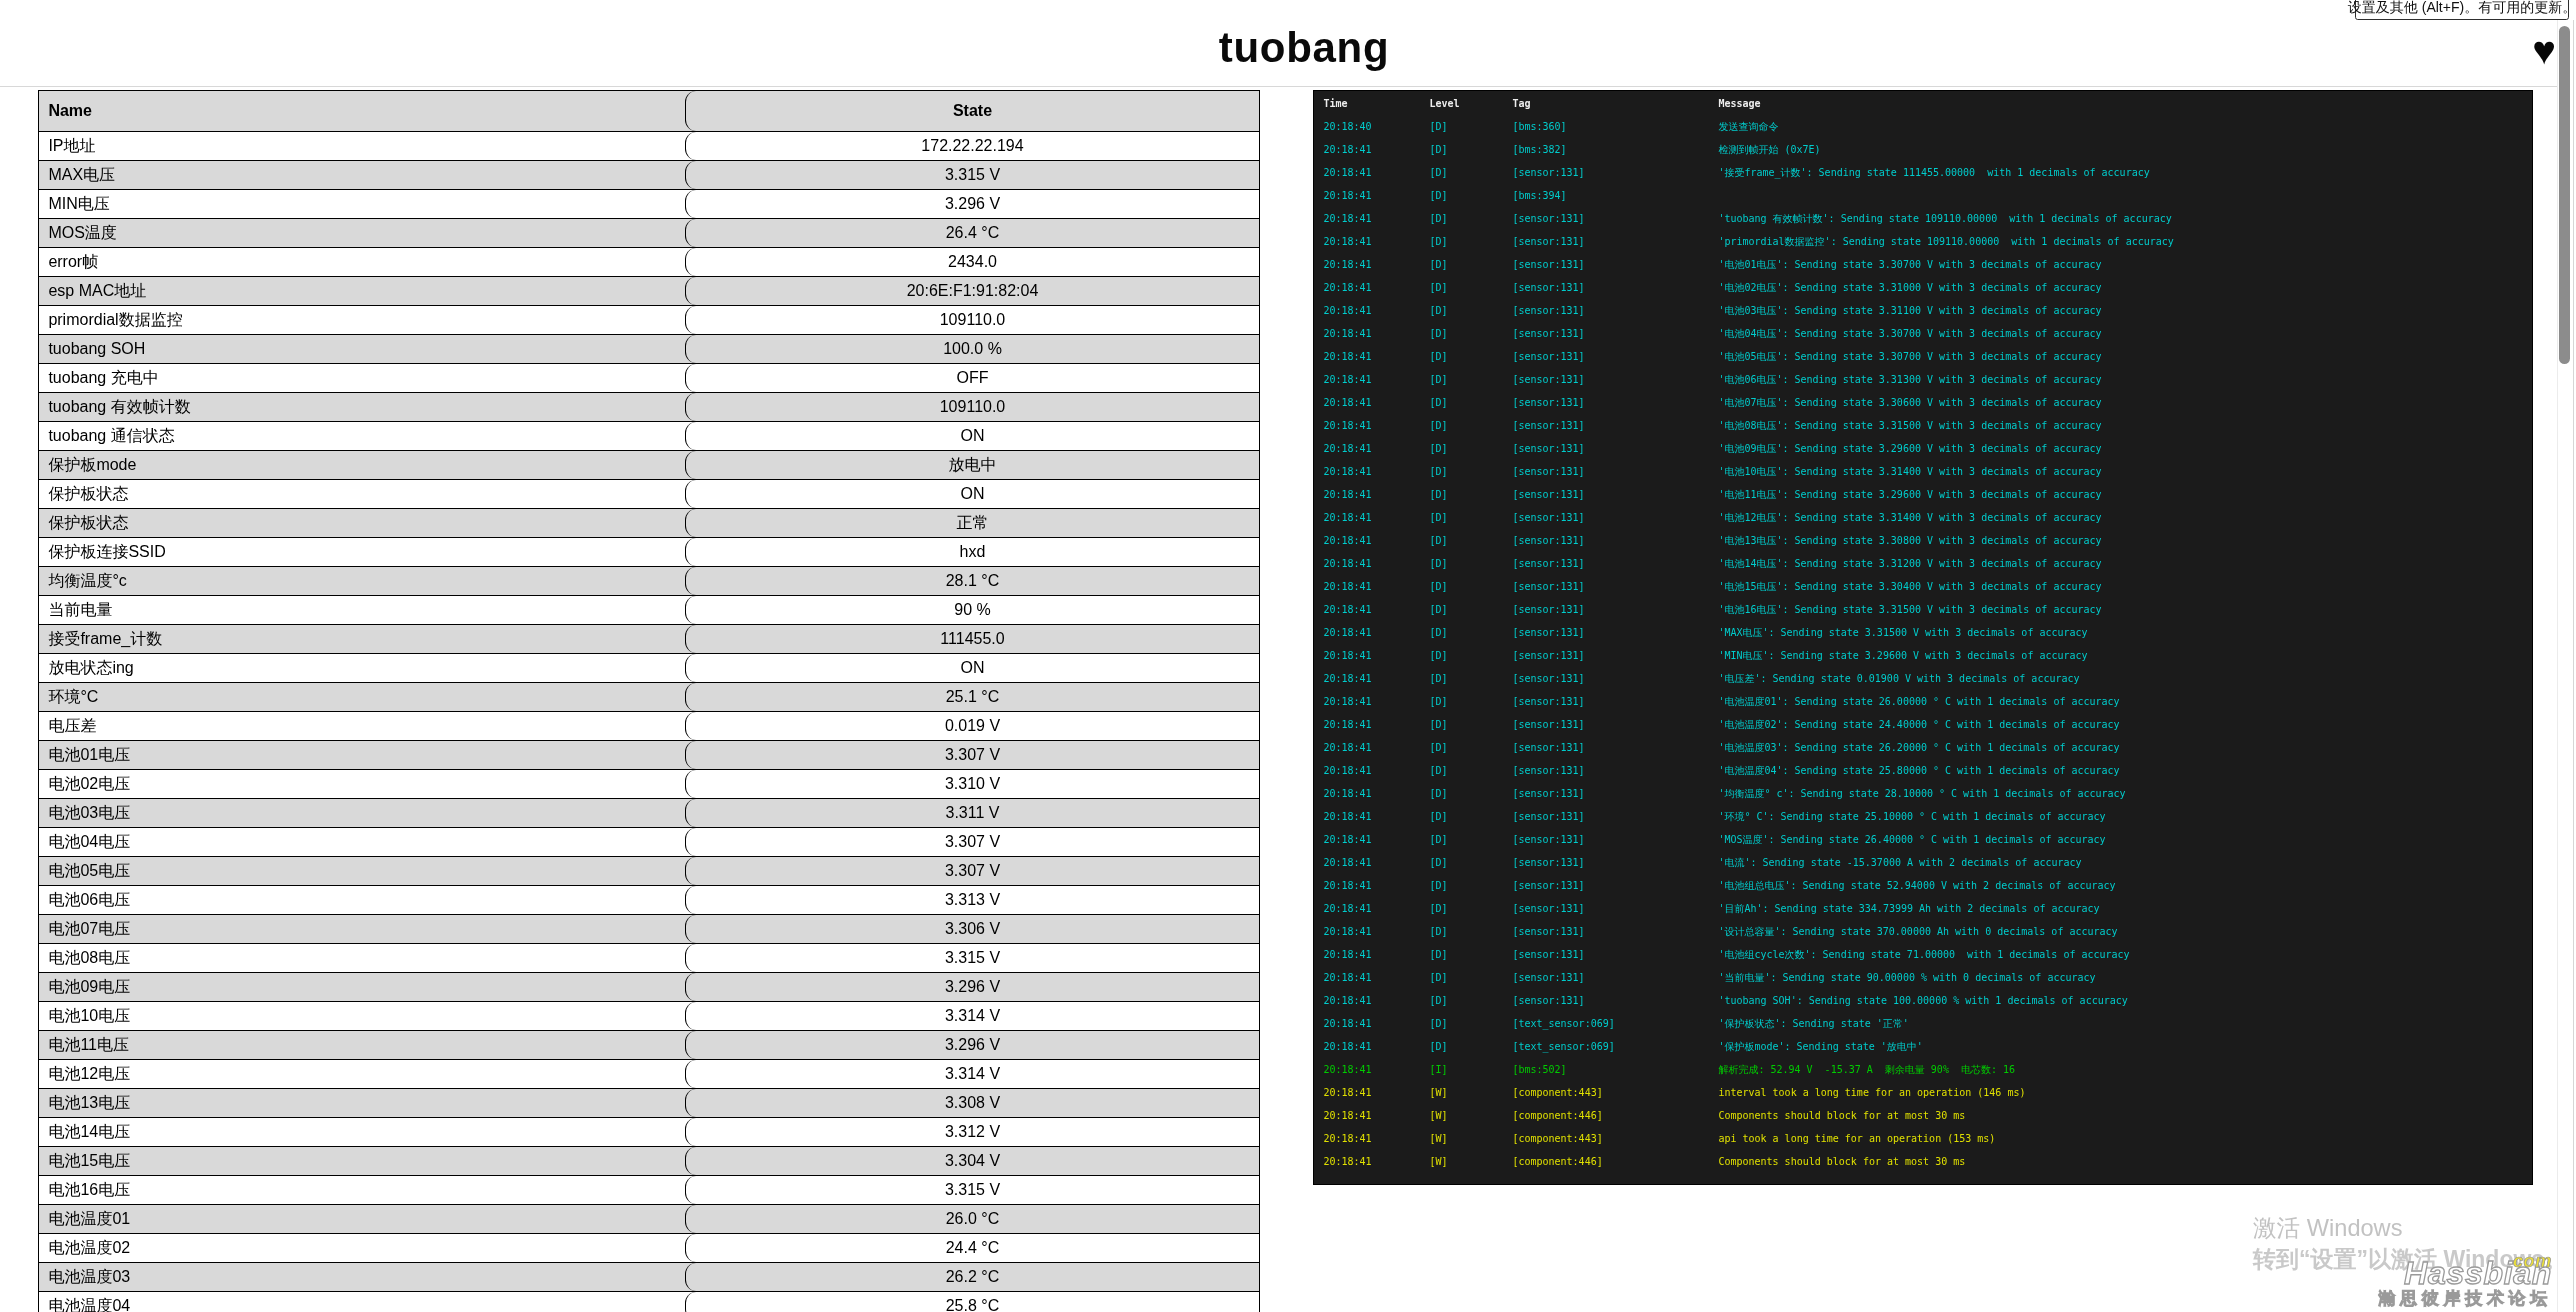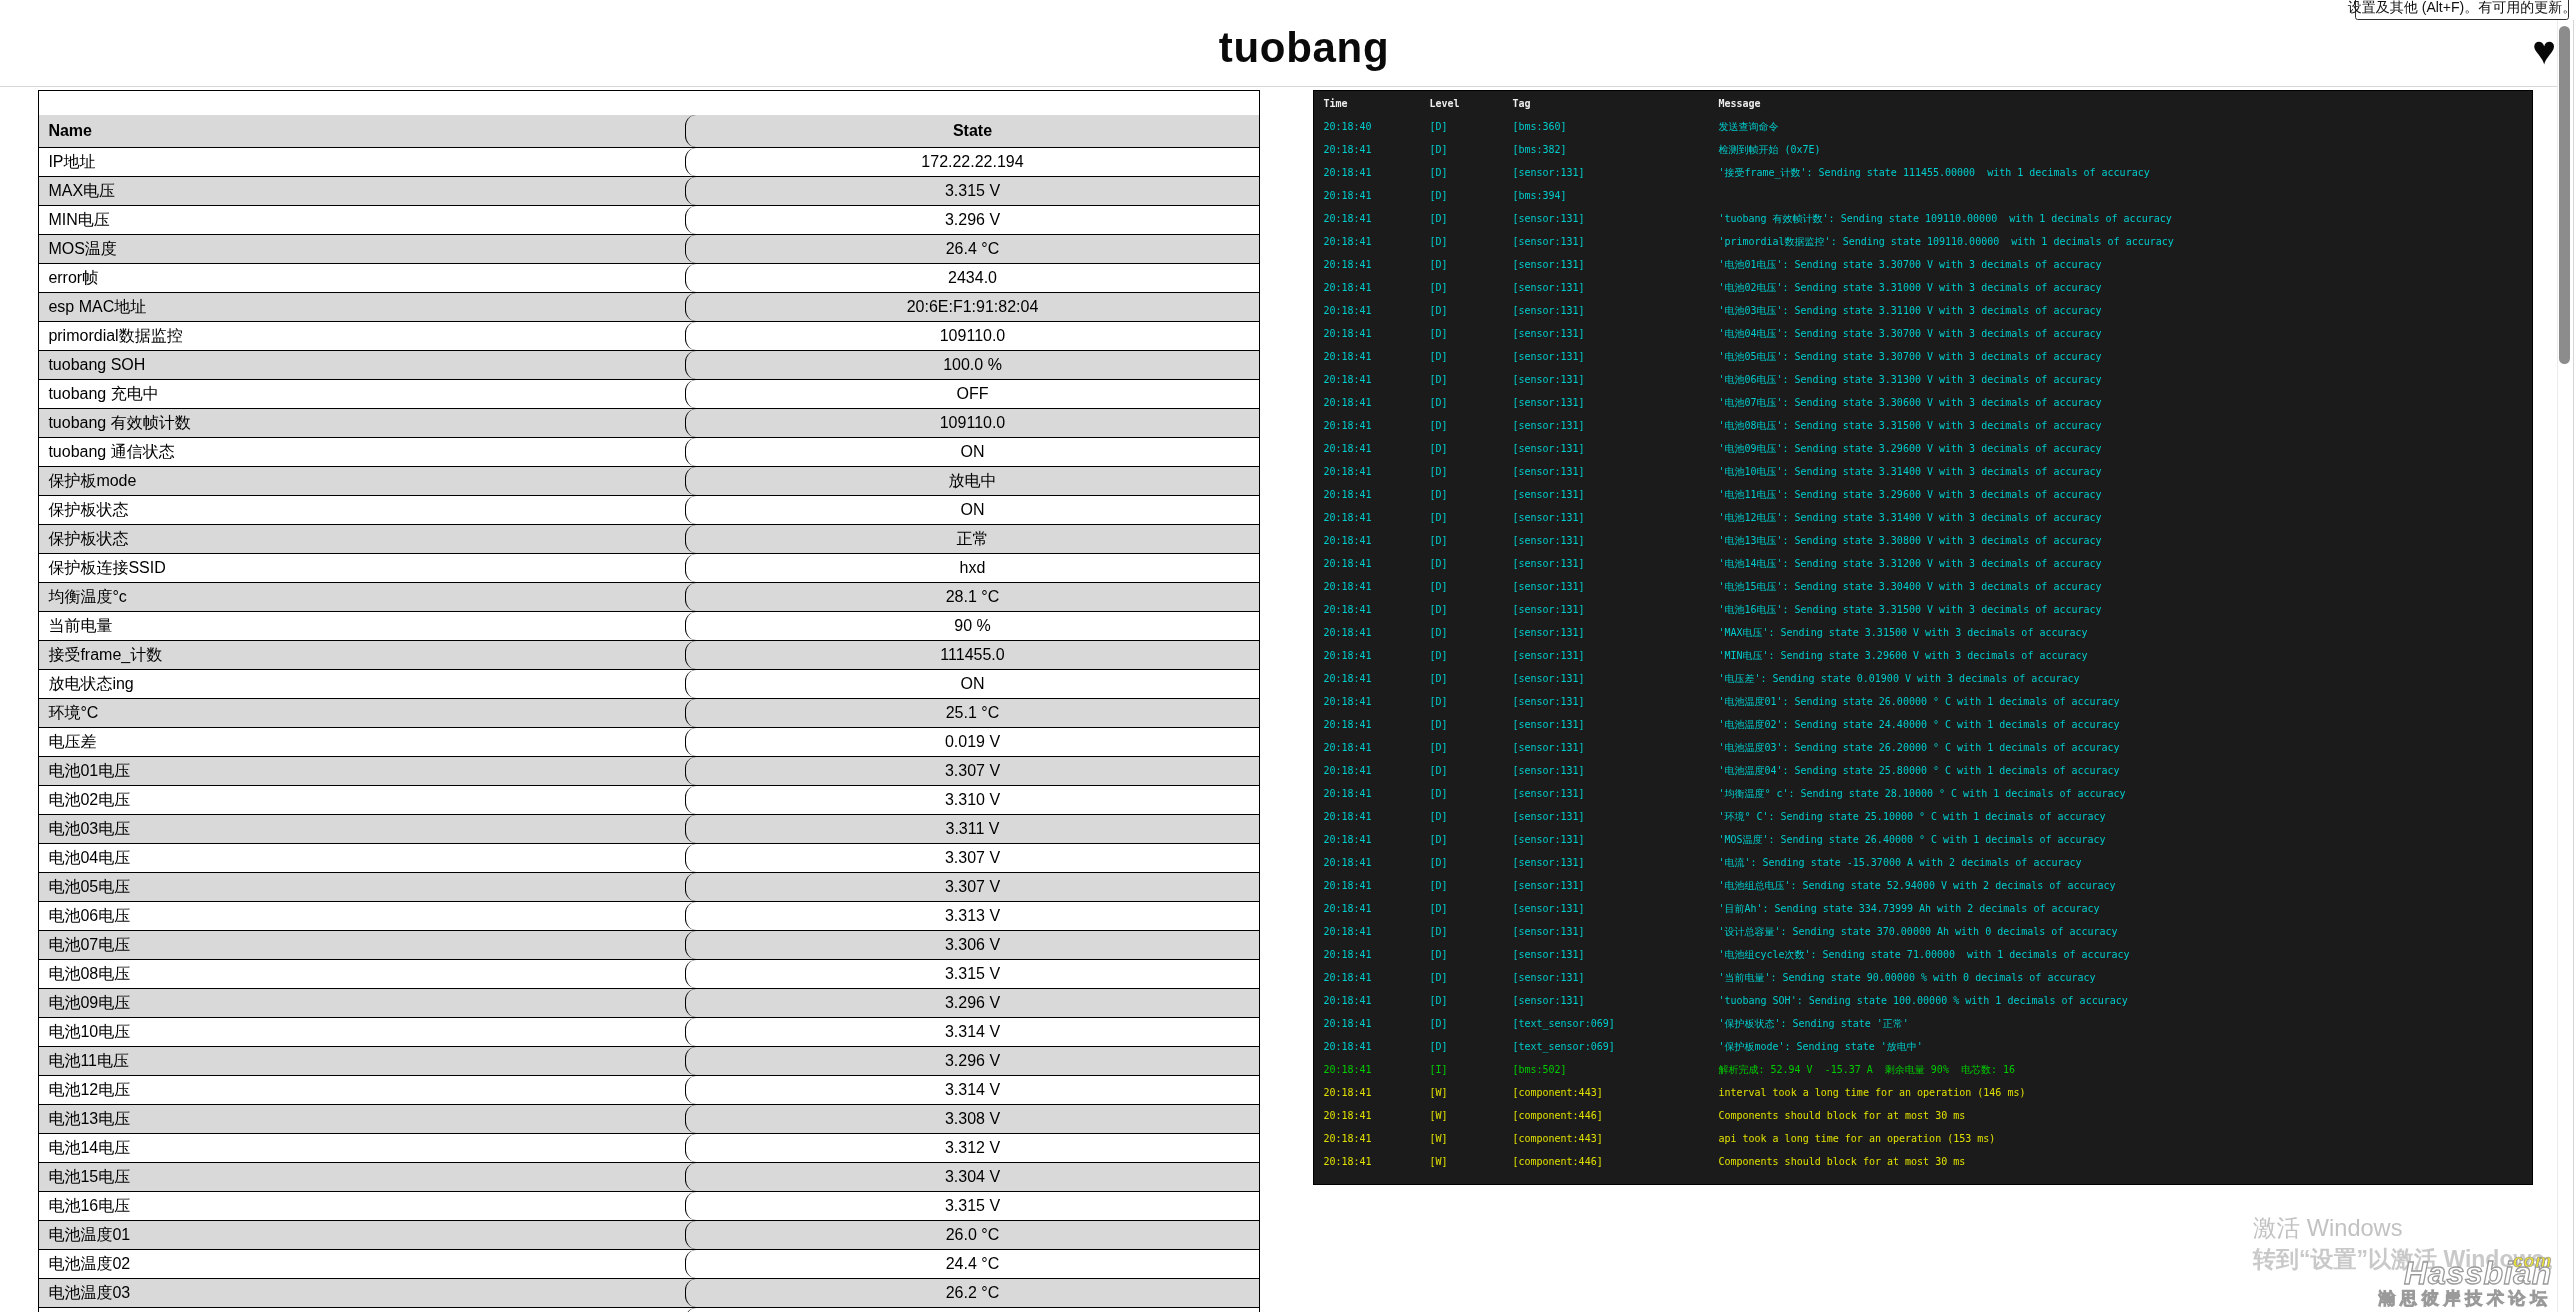"Name" .tbl-header { height: 32px -> 40px; margin-top: 24px -> none }
